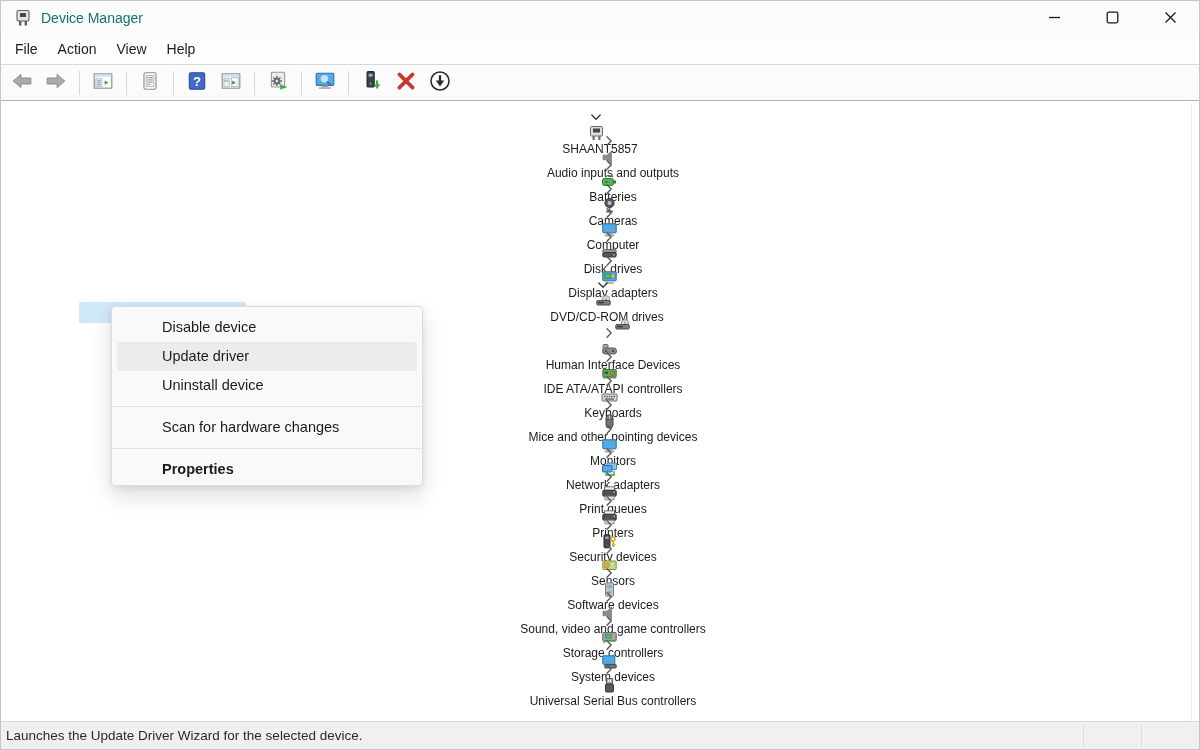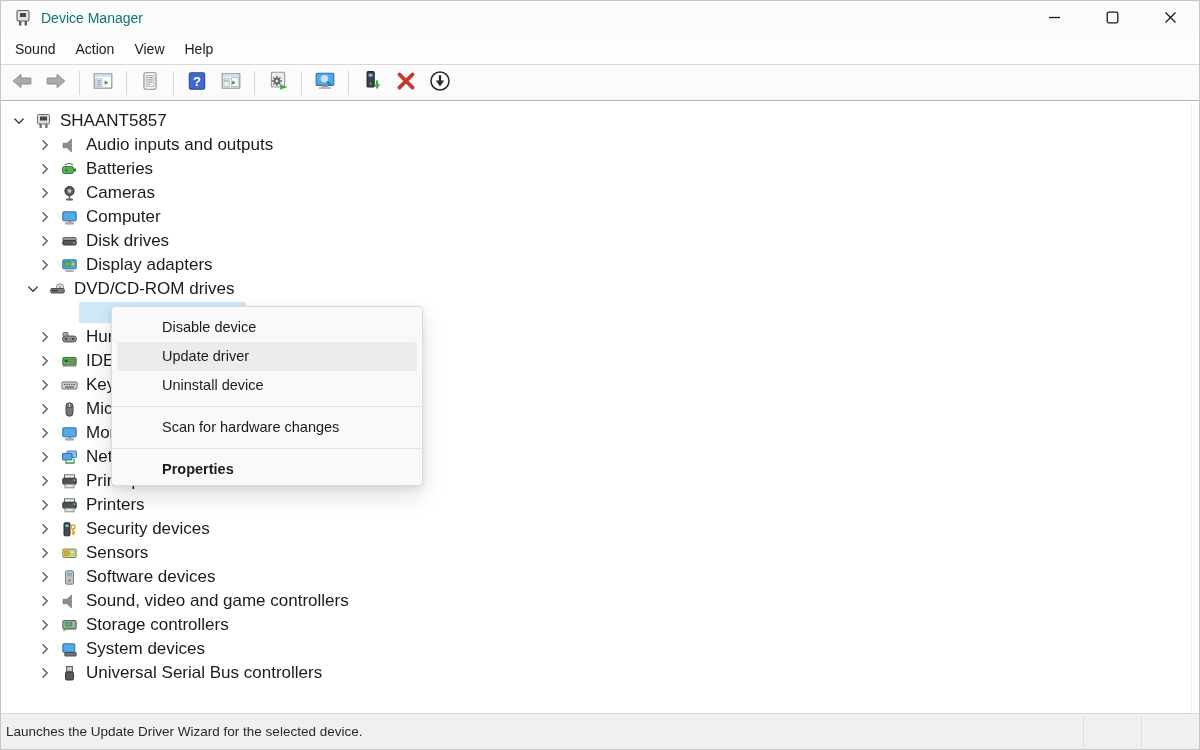"Sound" span.menu-item { text: Sound -> File }
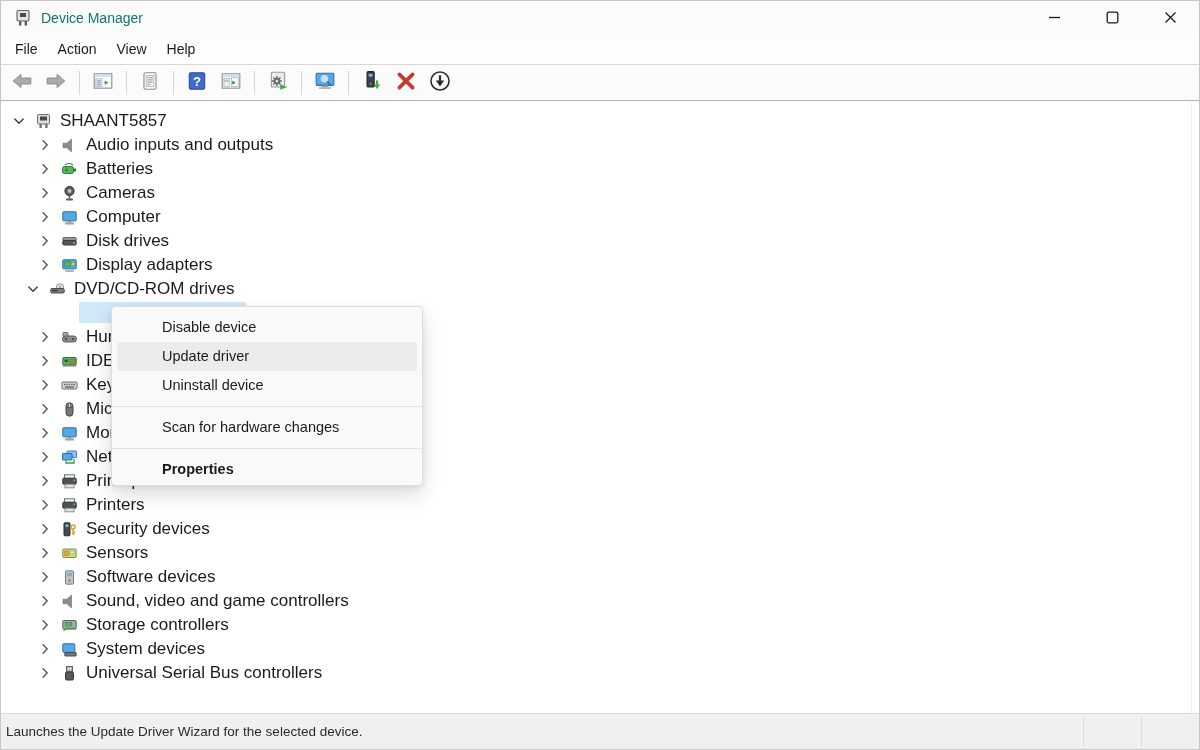"SHAANT5857" .tree-row { flex-direction: none -> column; font-size: 17px -> 12px }
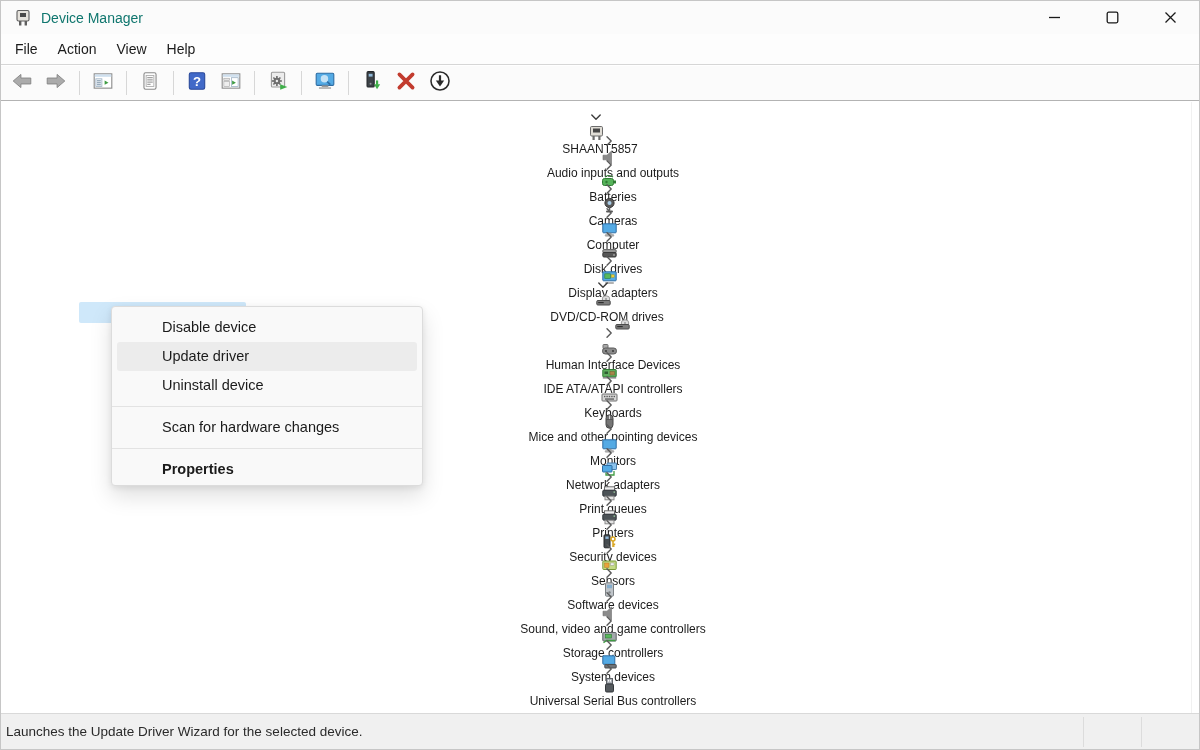"Launches the Update Driver Wizard" .statusbar { height: 36px -> 28px }
